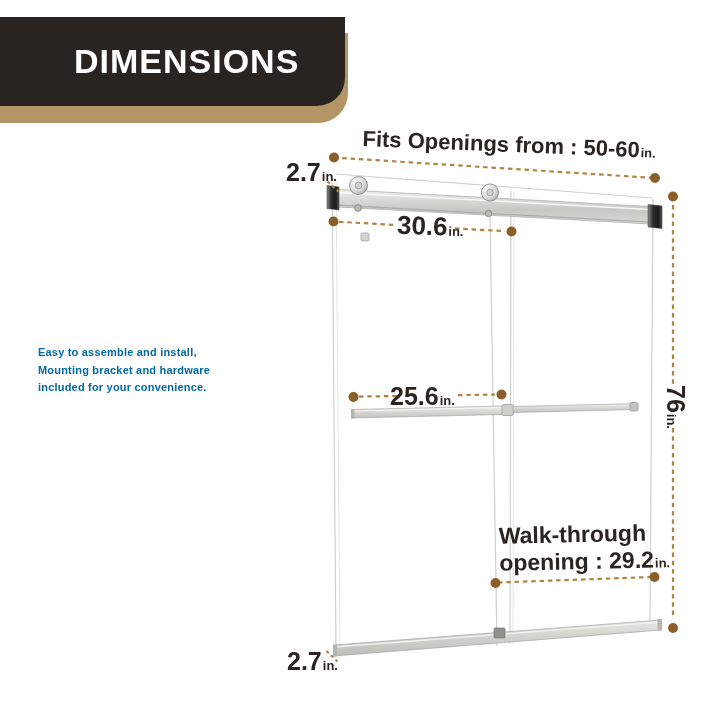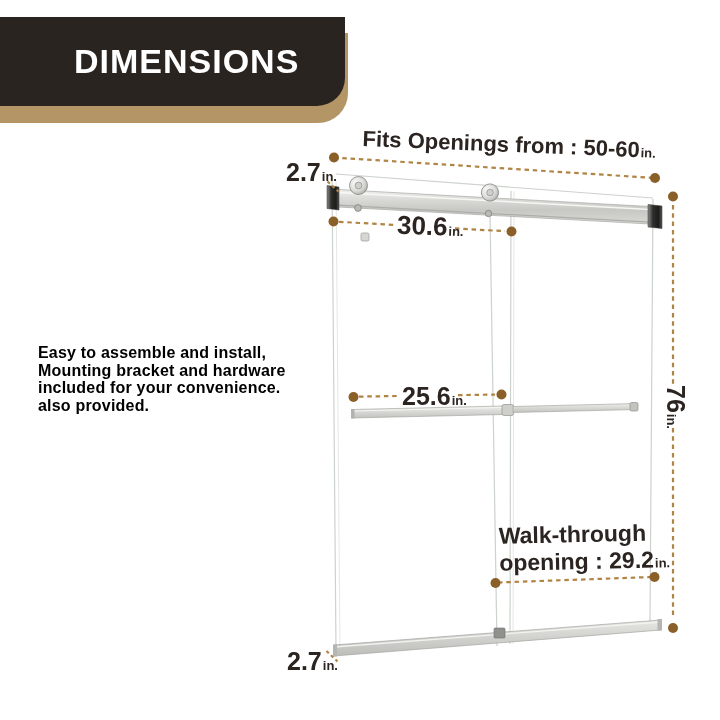"Easy to assemble and install," .desc { color: #000000 -> #0369a1; font-size: 16px -> 11px }
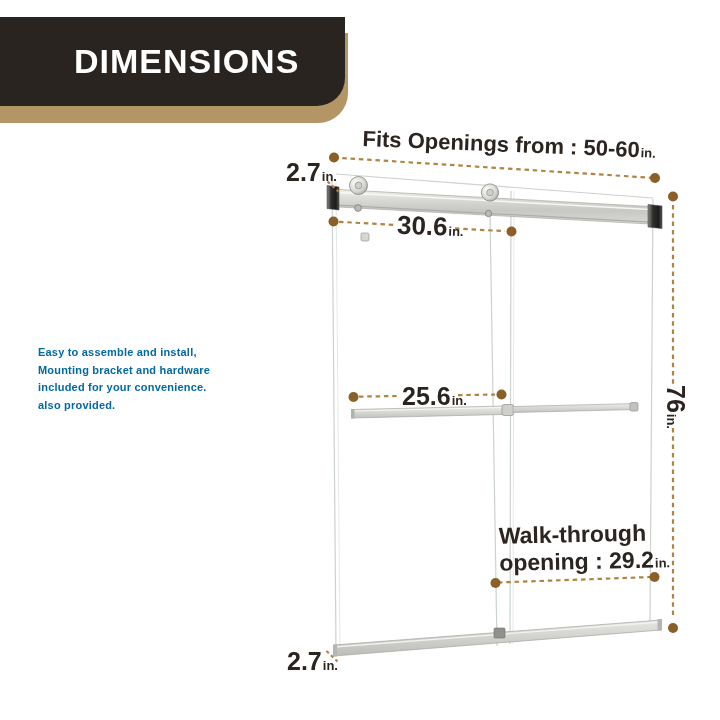"also provided." div { html: <div>also provided.</div> -> none }
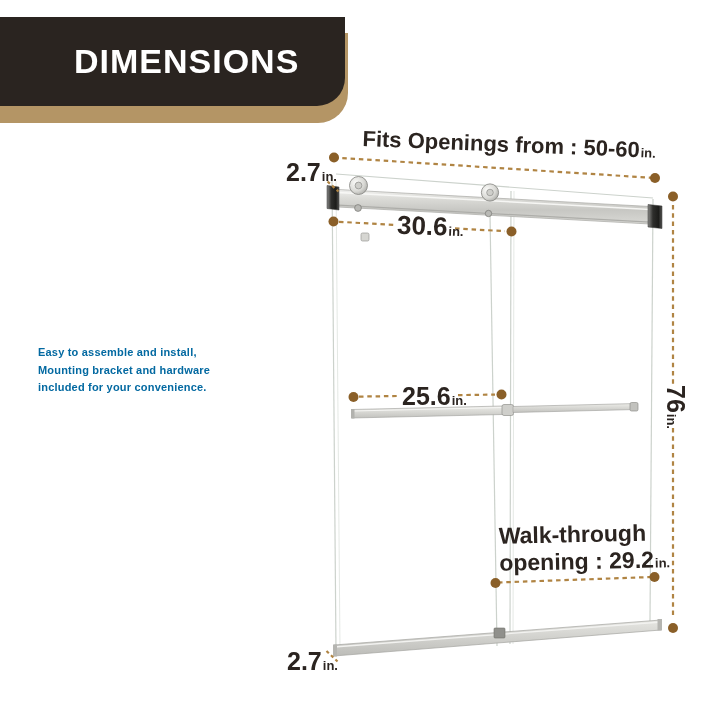"25.6in." .lbl-256 { left: 402px -> 390px }
